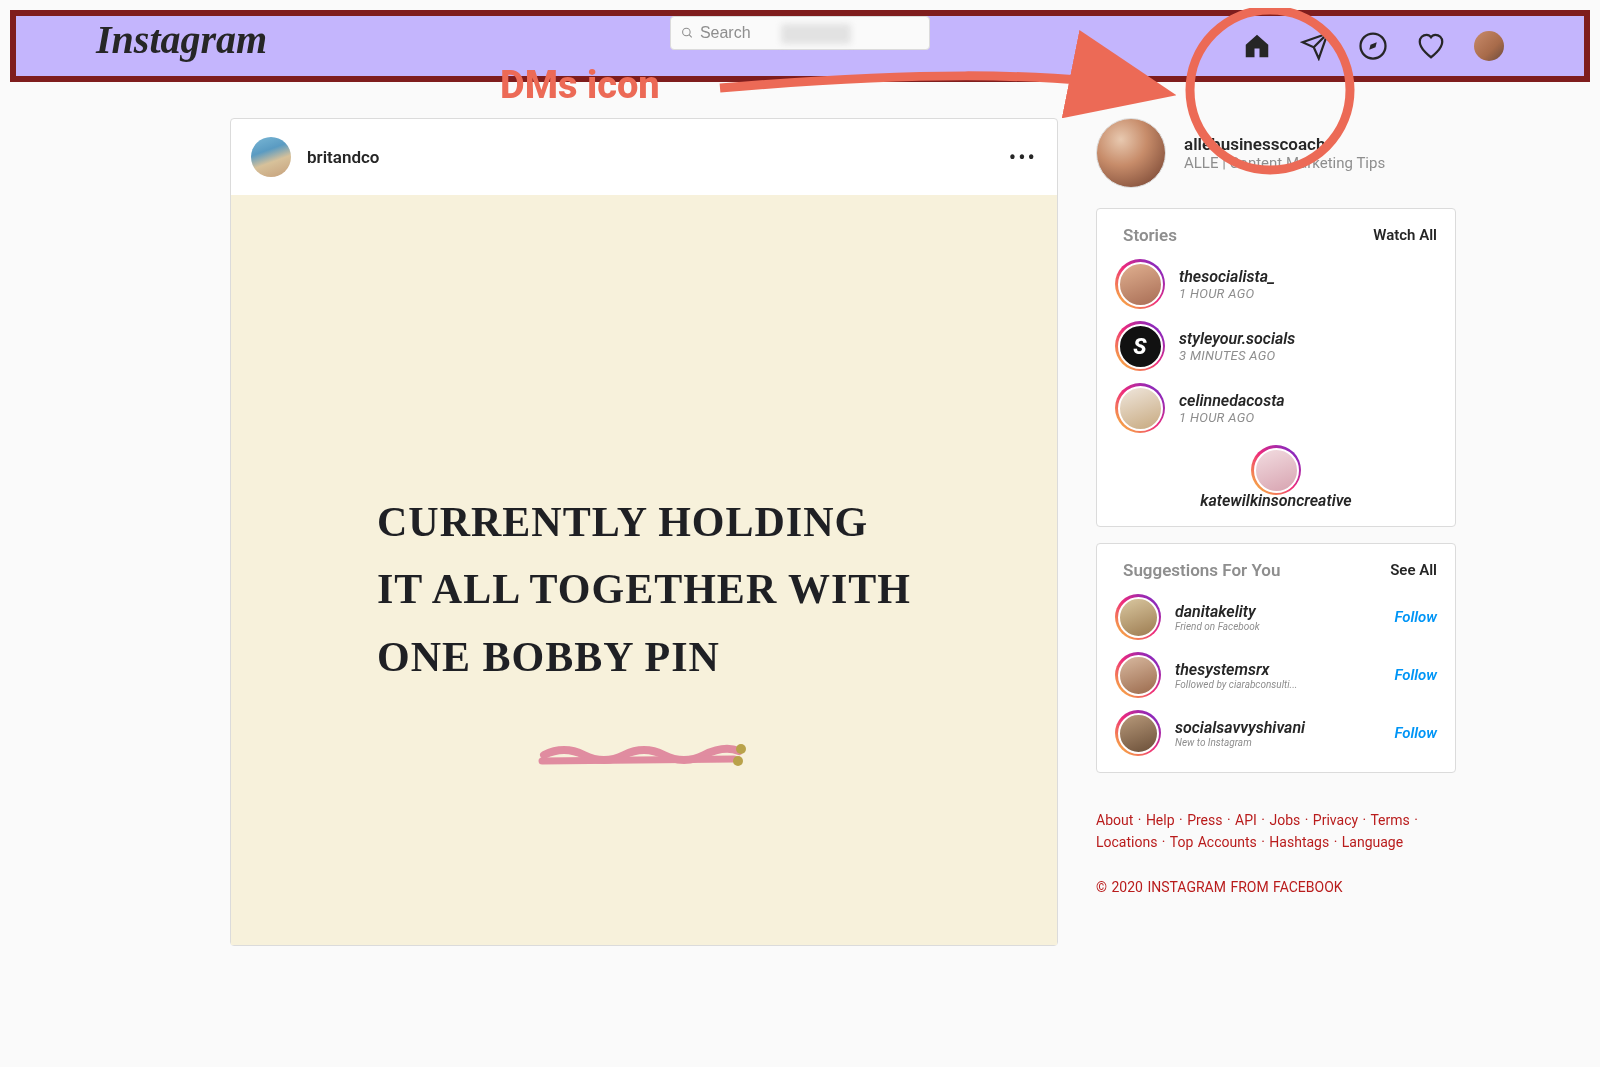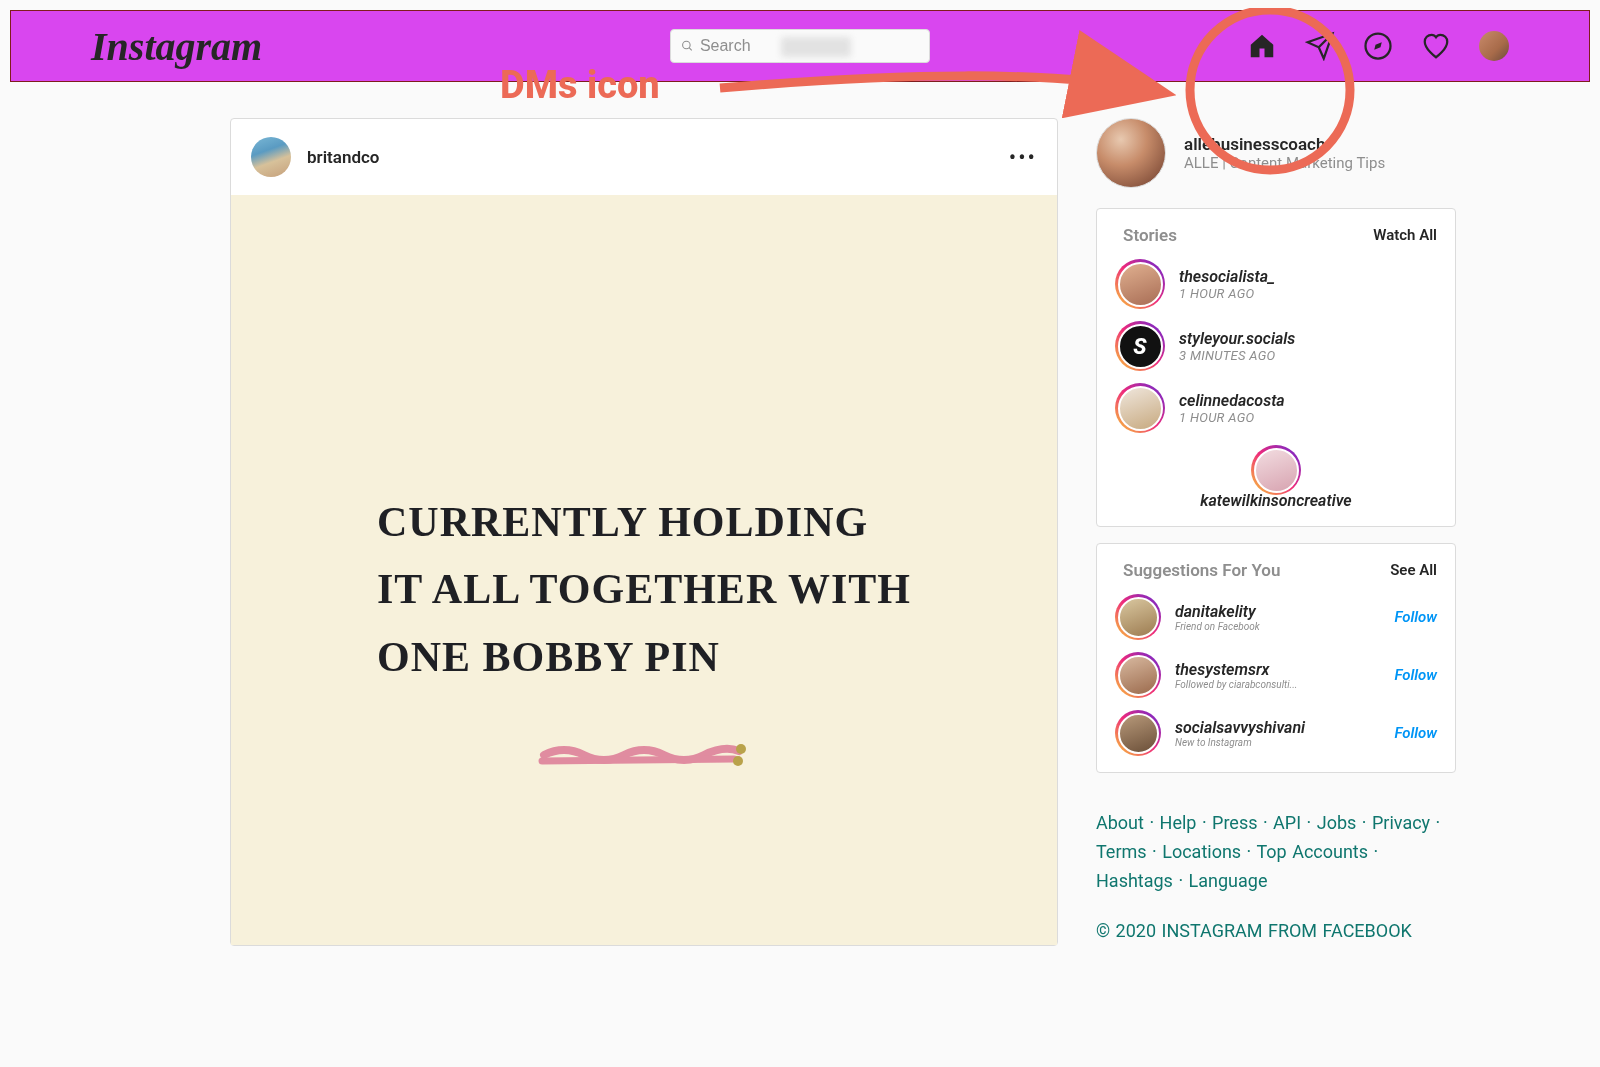"Instagram" .header { align-items: center -> none; background: #d946ef -> #c4b5fd; border: 1px solid #7f1d1d -> 6px solid #7f1d1d }
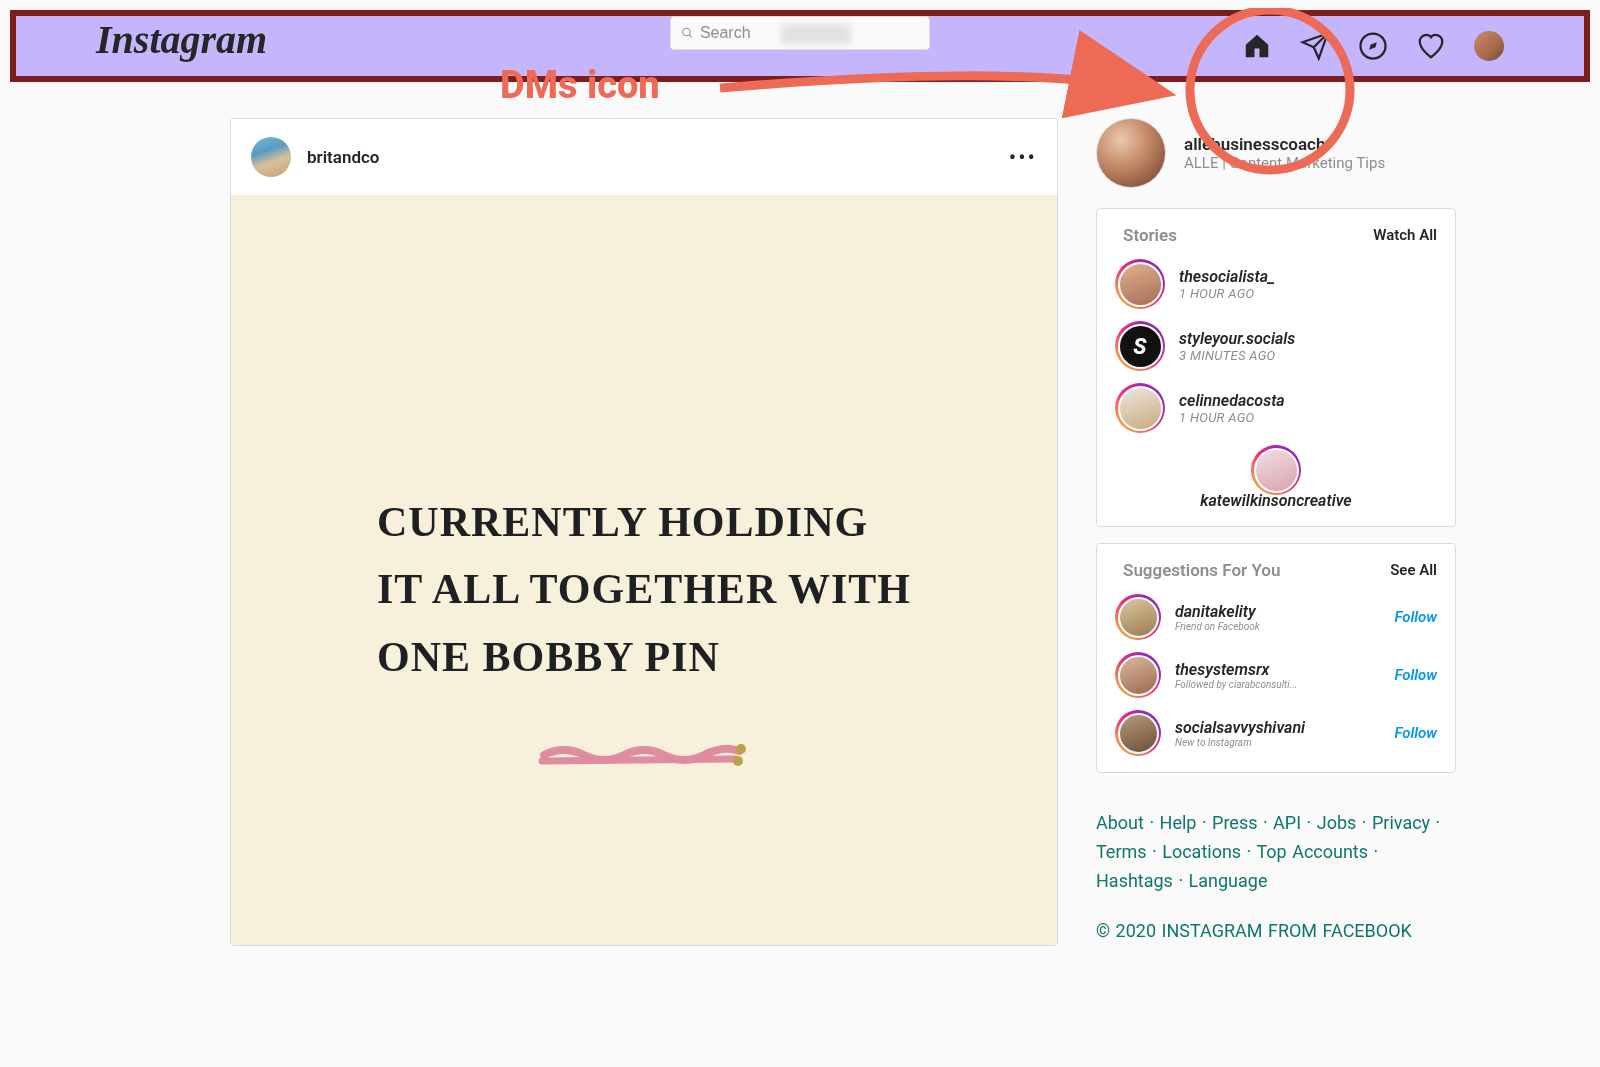"About · Help · Press" .footer { color: #0f766e -> #b91c1c; font-size: 18px -> 14px }
